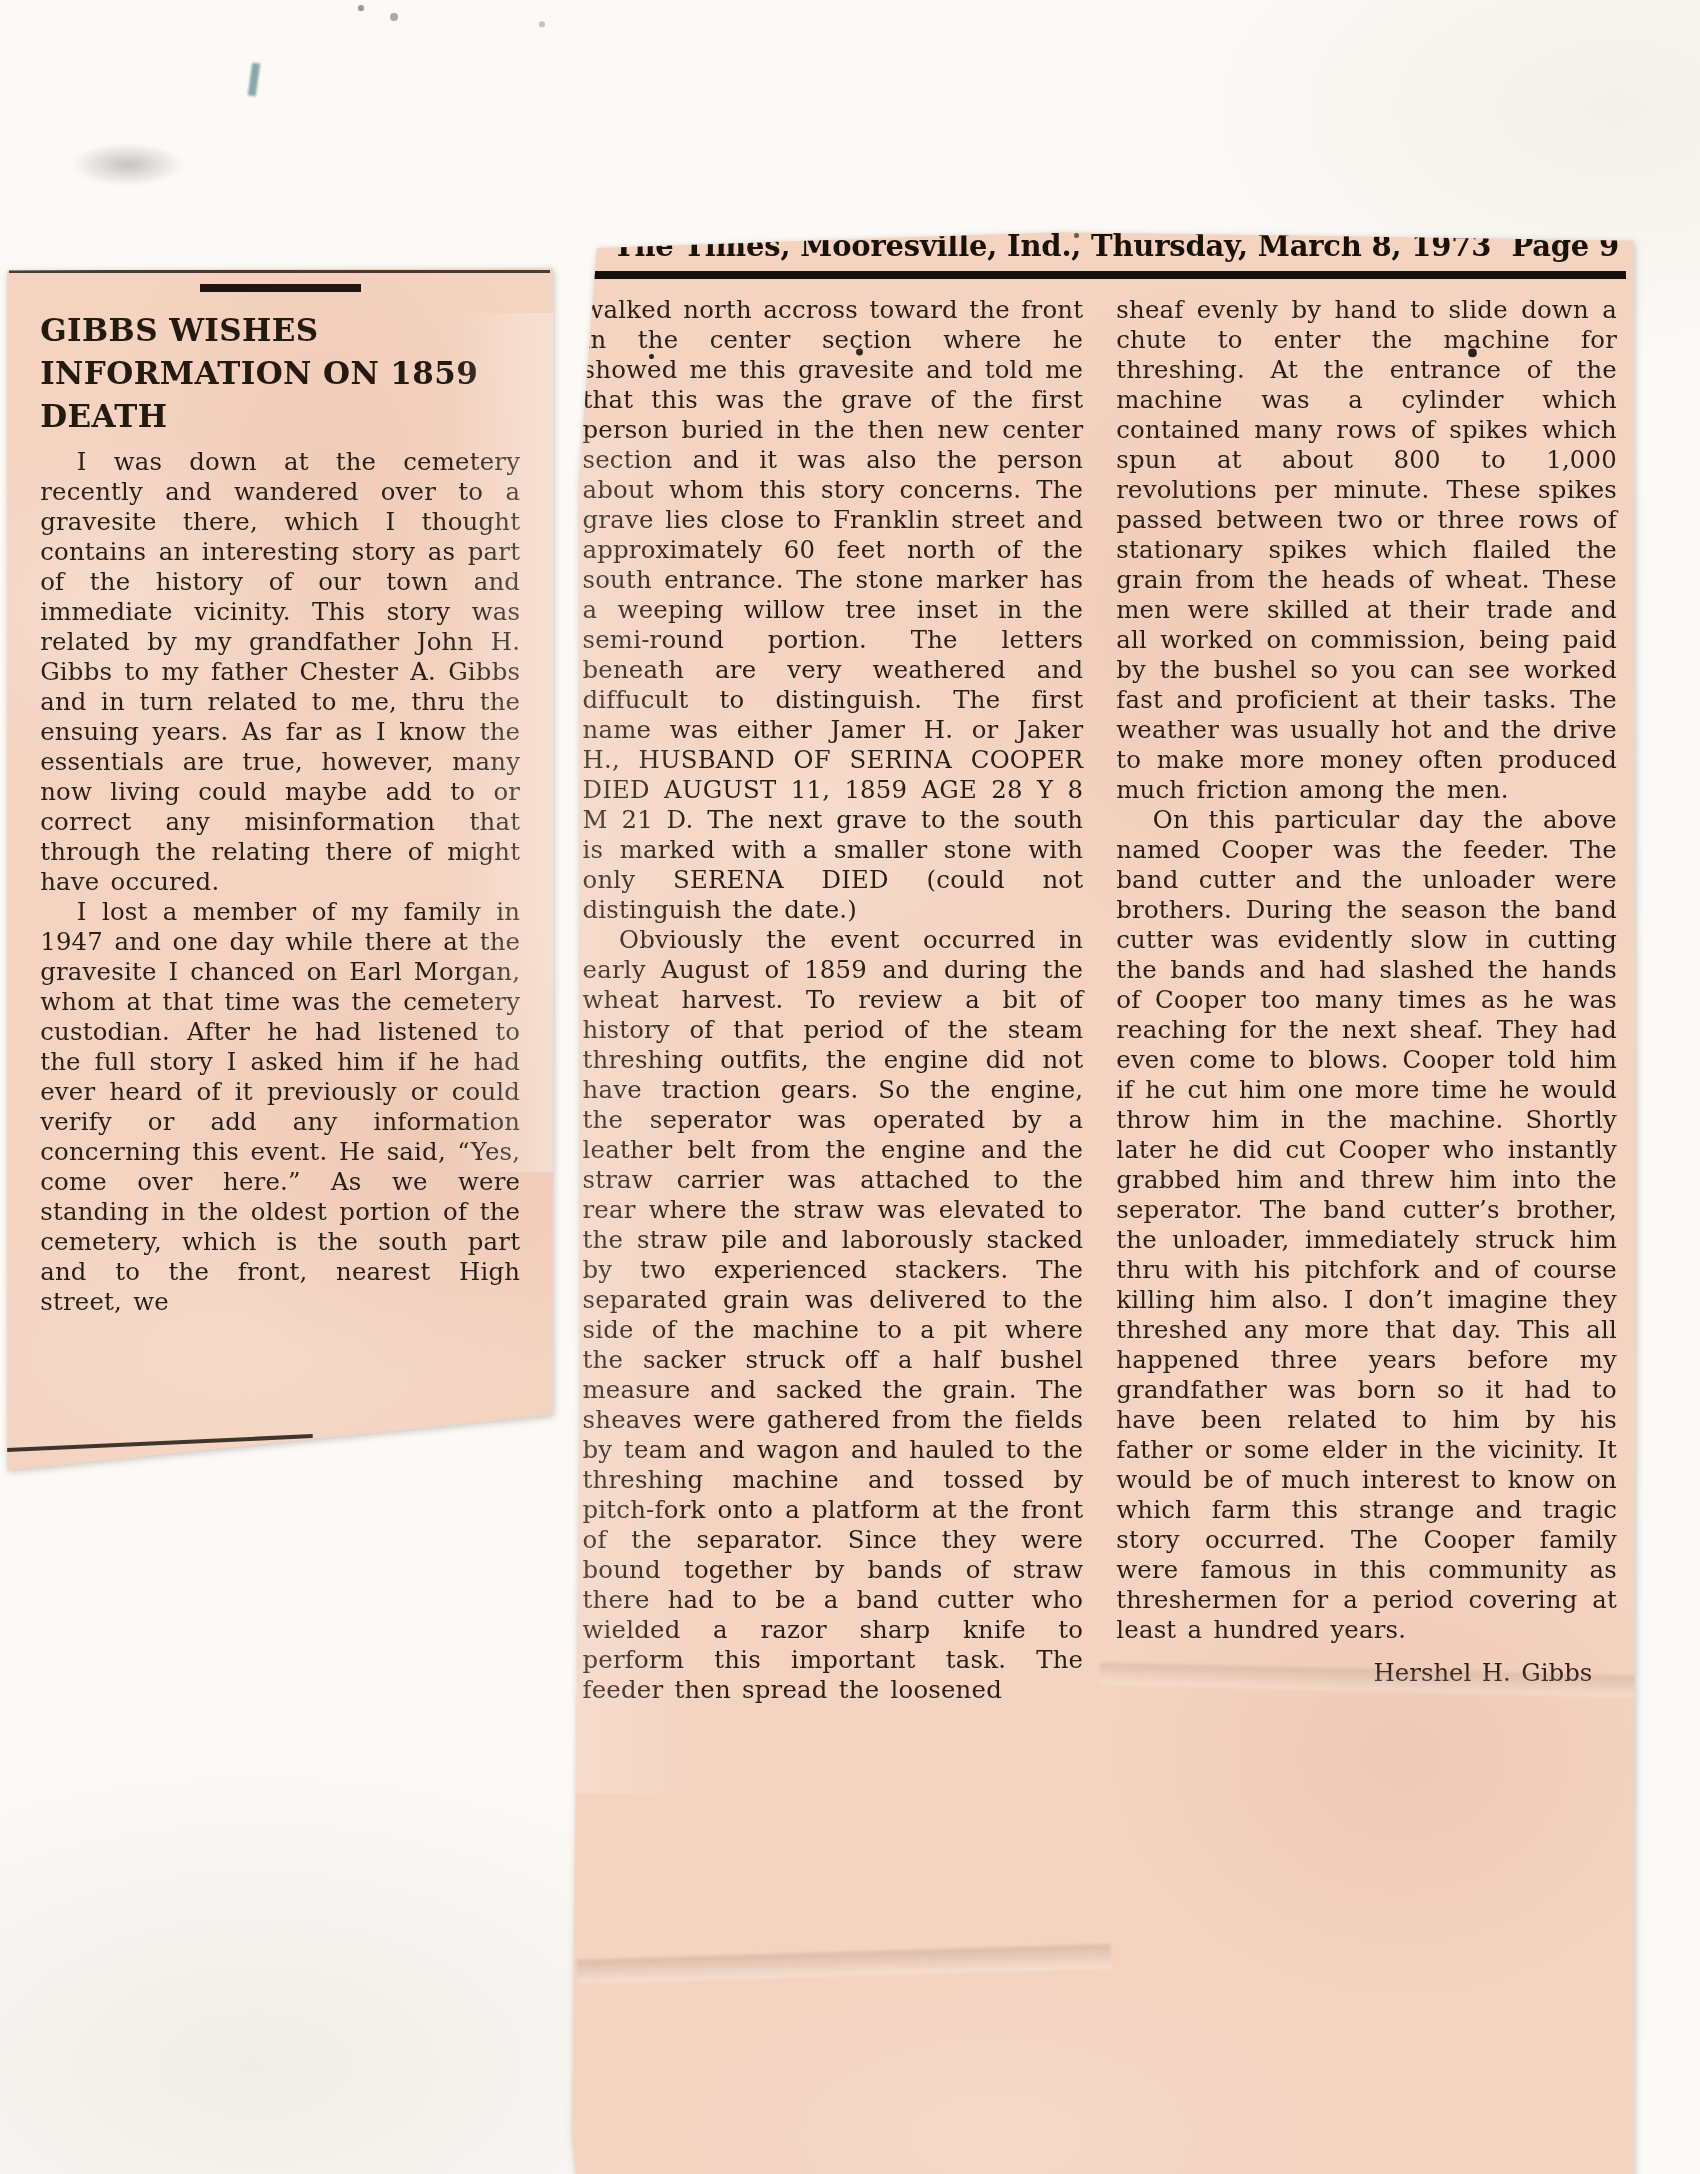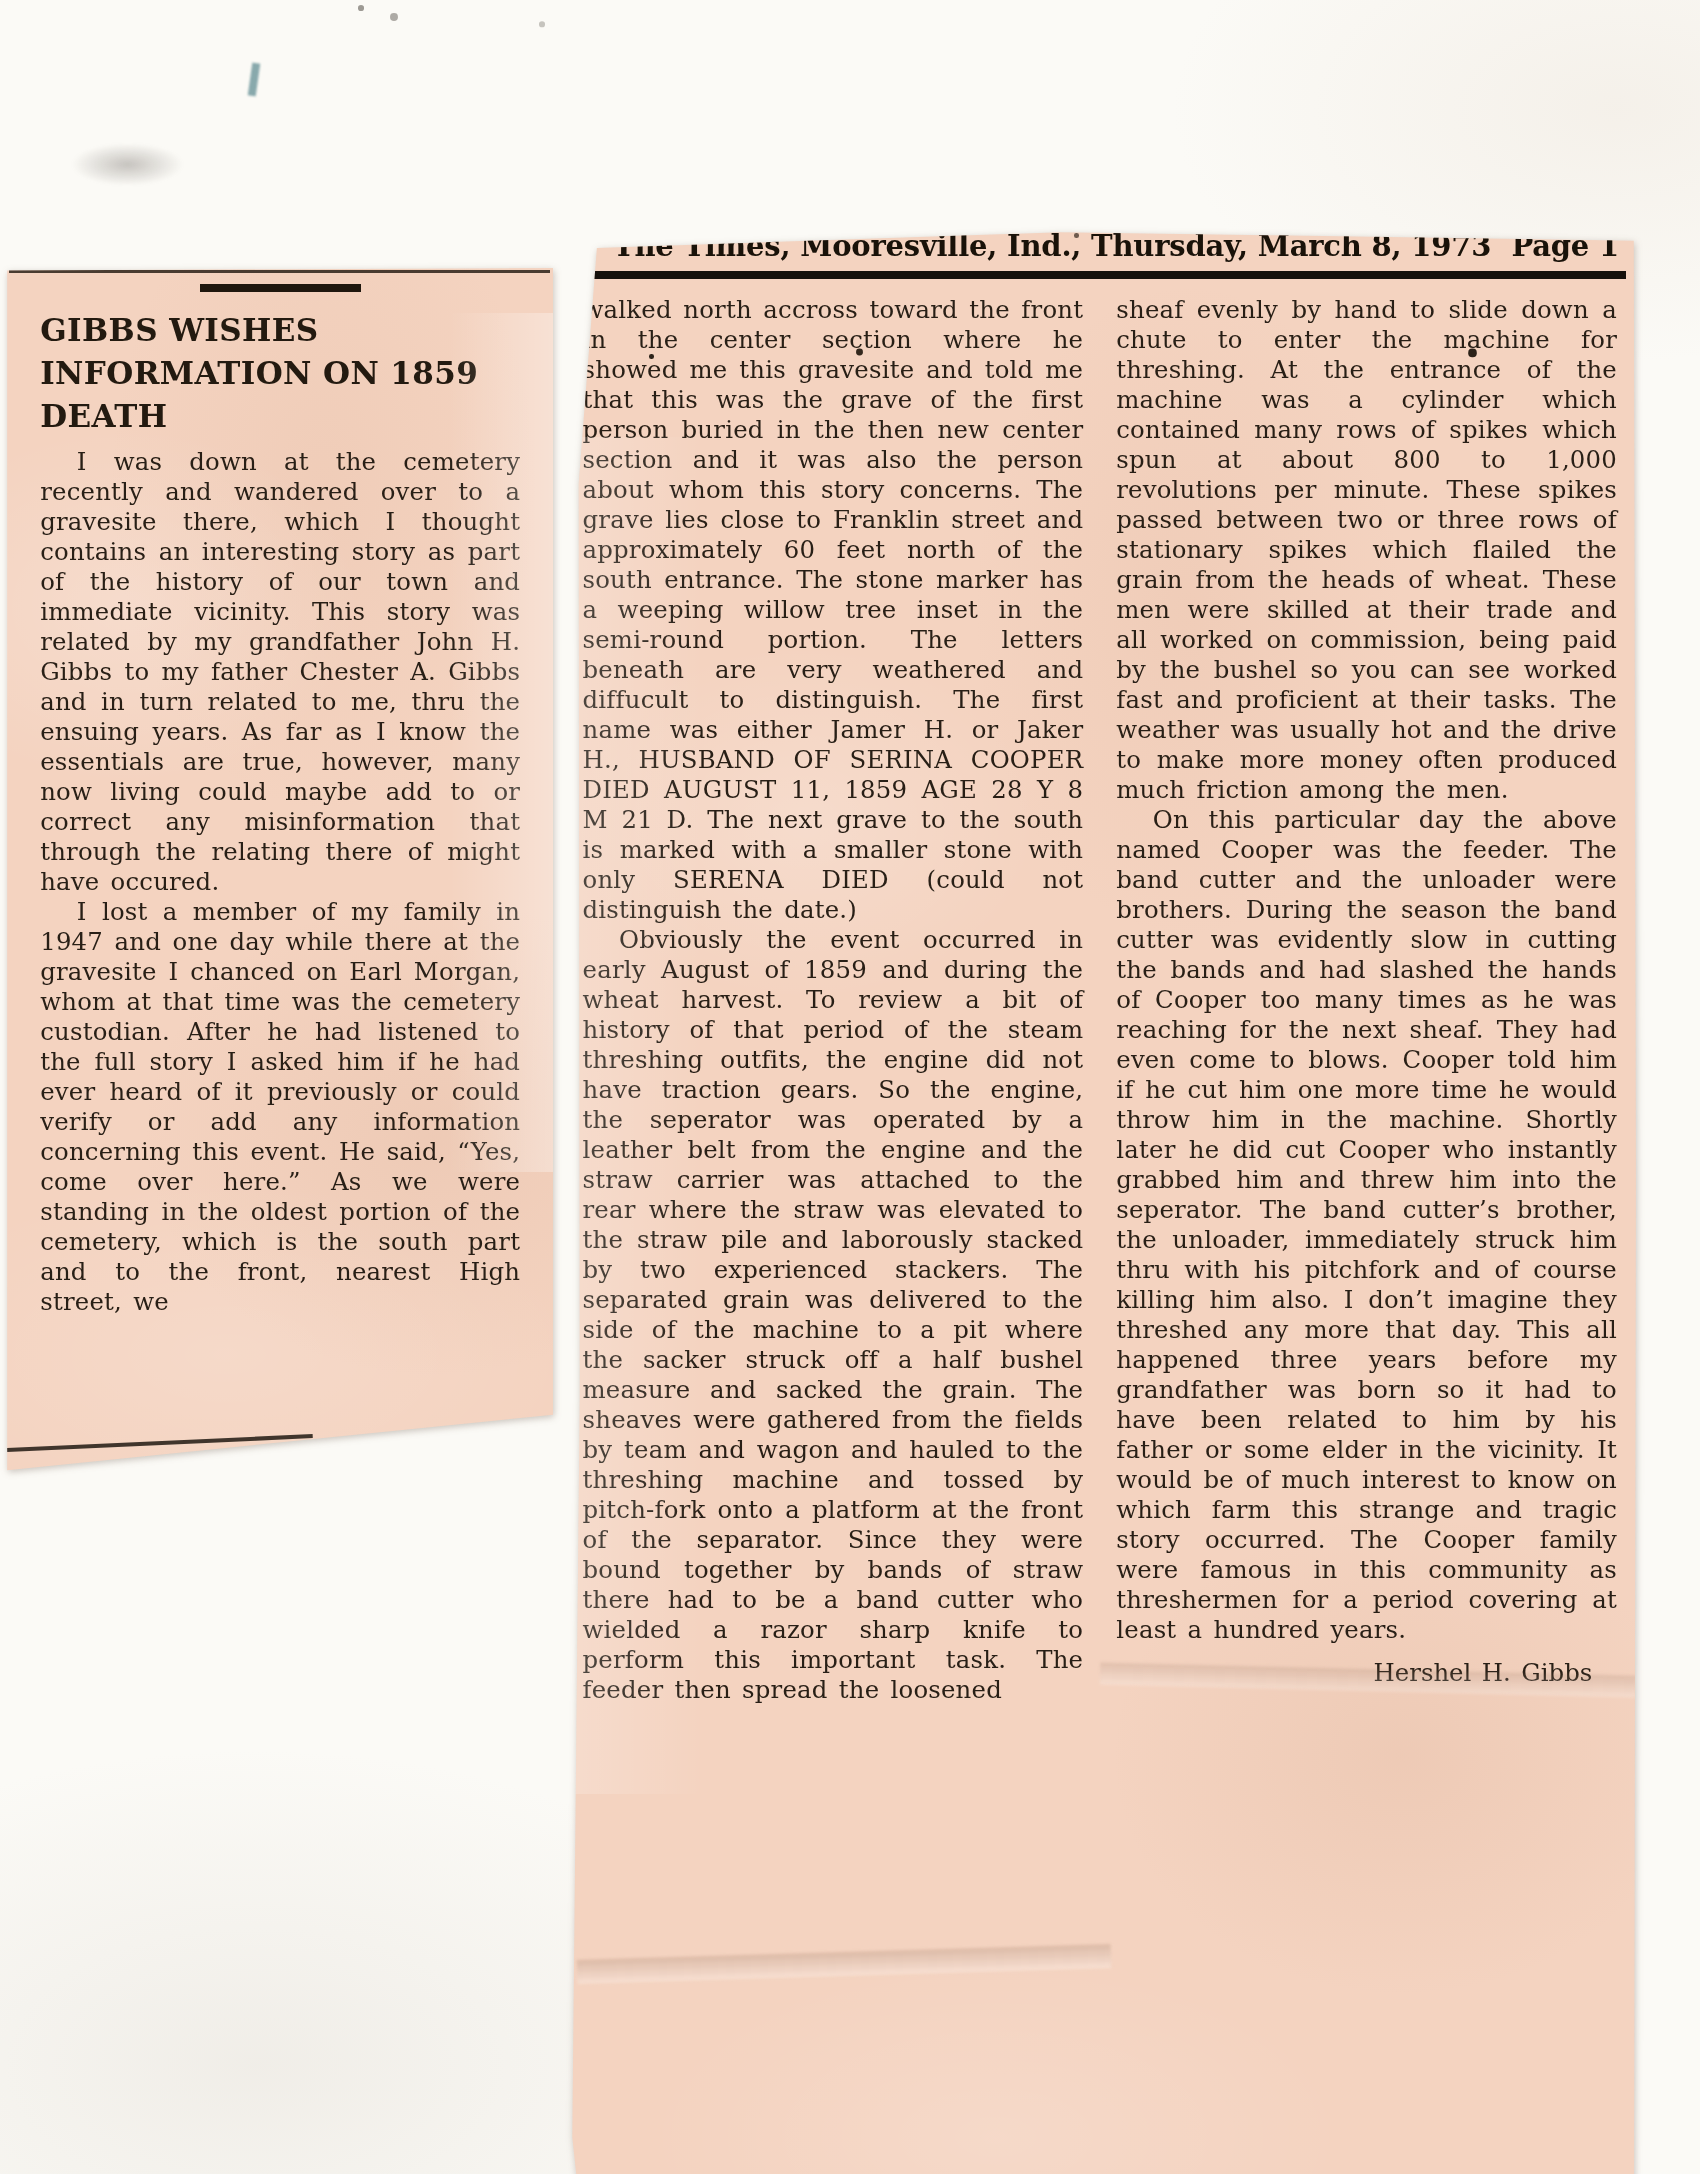"Page 1" span { text: 1 -> 9 }
